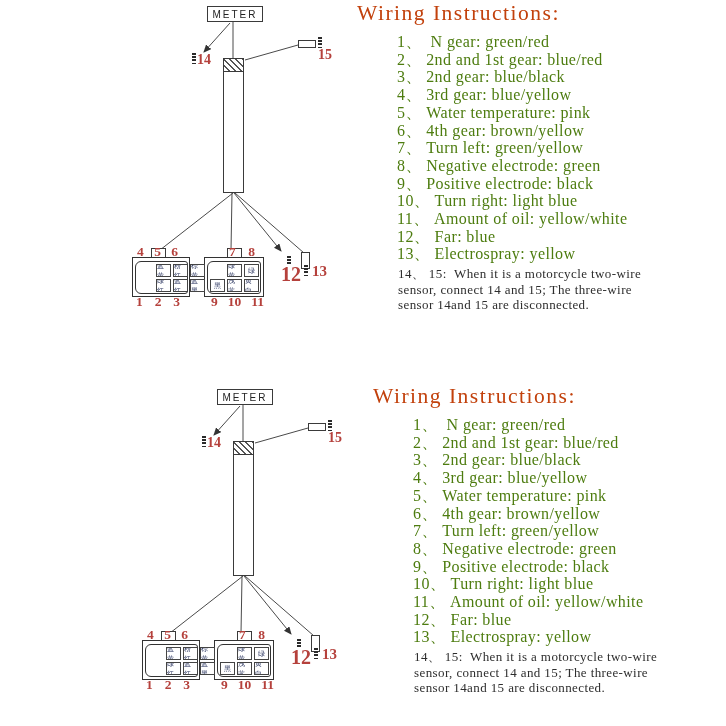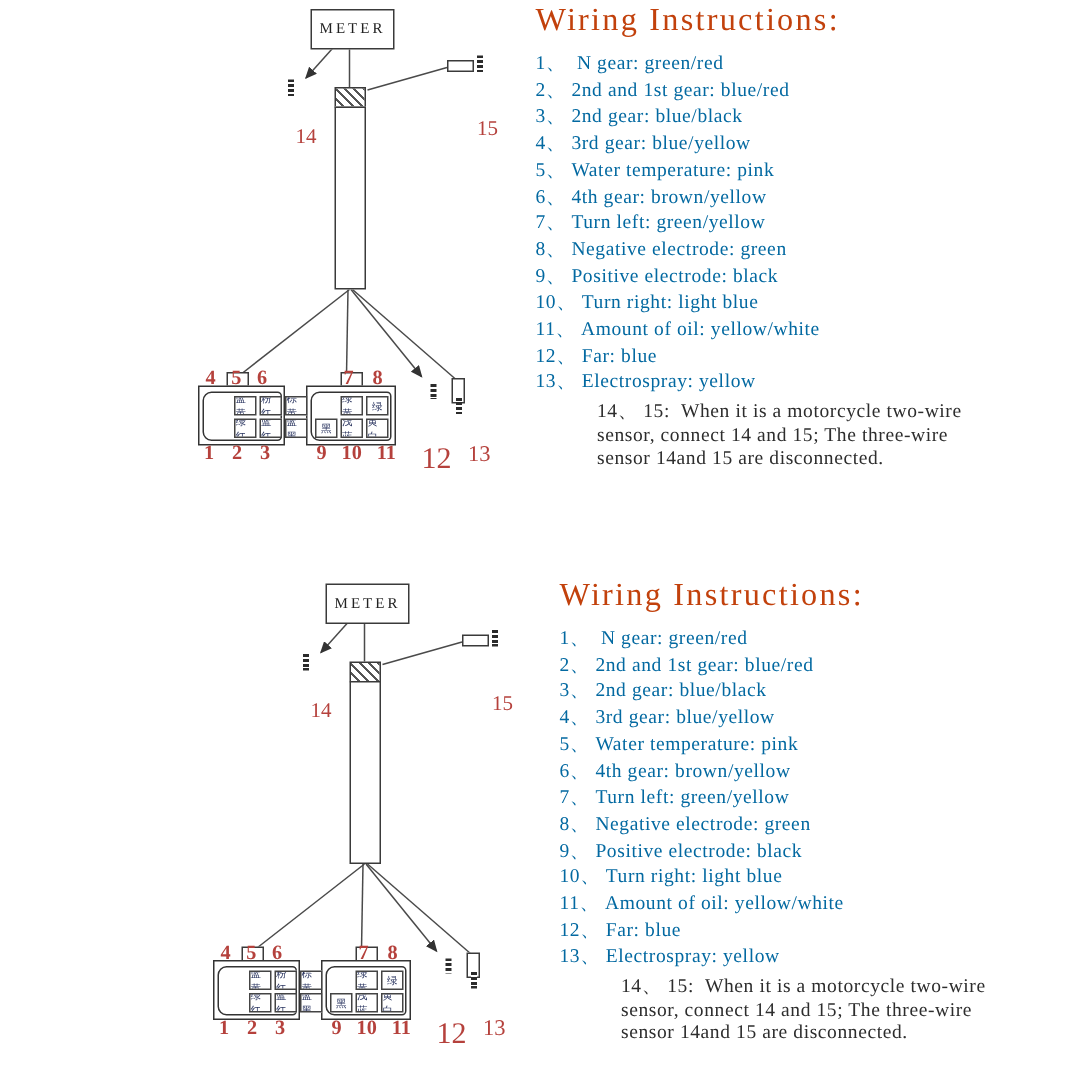"METER" .meter { font-family: Liberation Serif, serif -> Liberation Sans, sans-serif; height: 27px -> 16px }
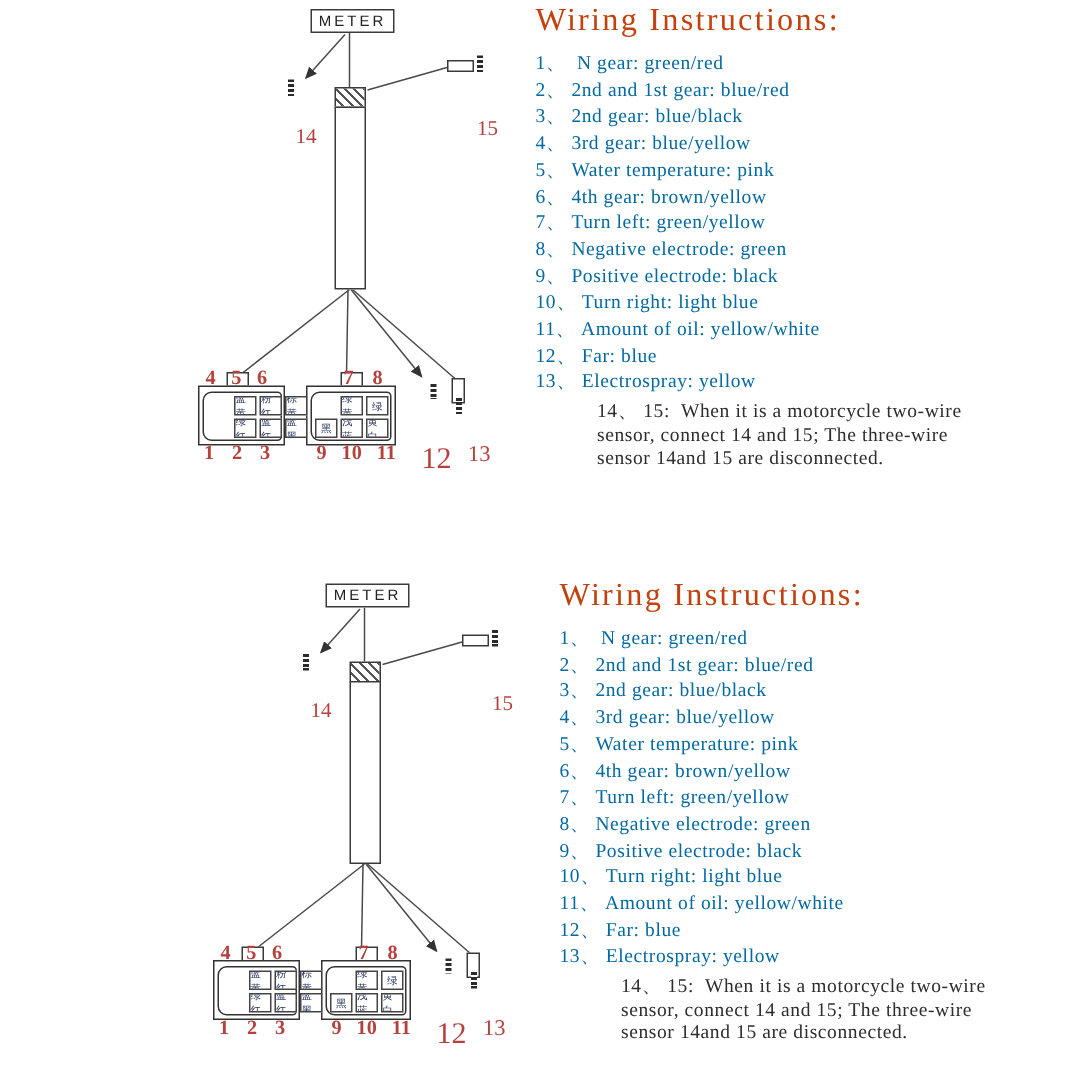"1、 N gear: green/red" .iline { color: #0369a1 -> #4d7c0f; font-size: 13px -> 16px; margin-left: none -> 40px }
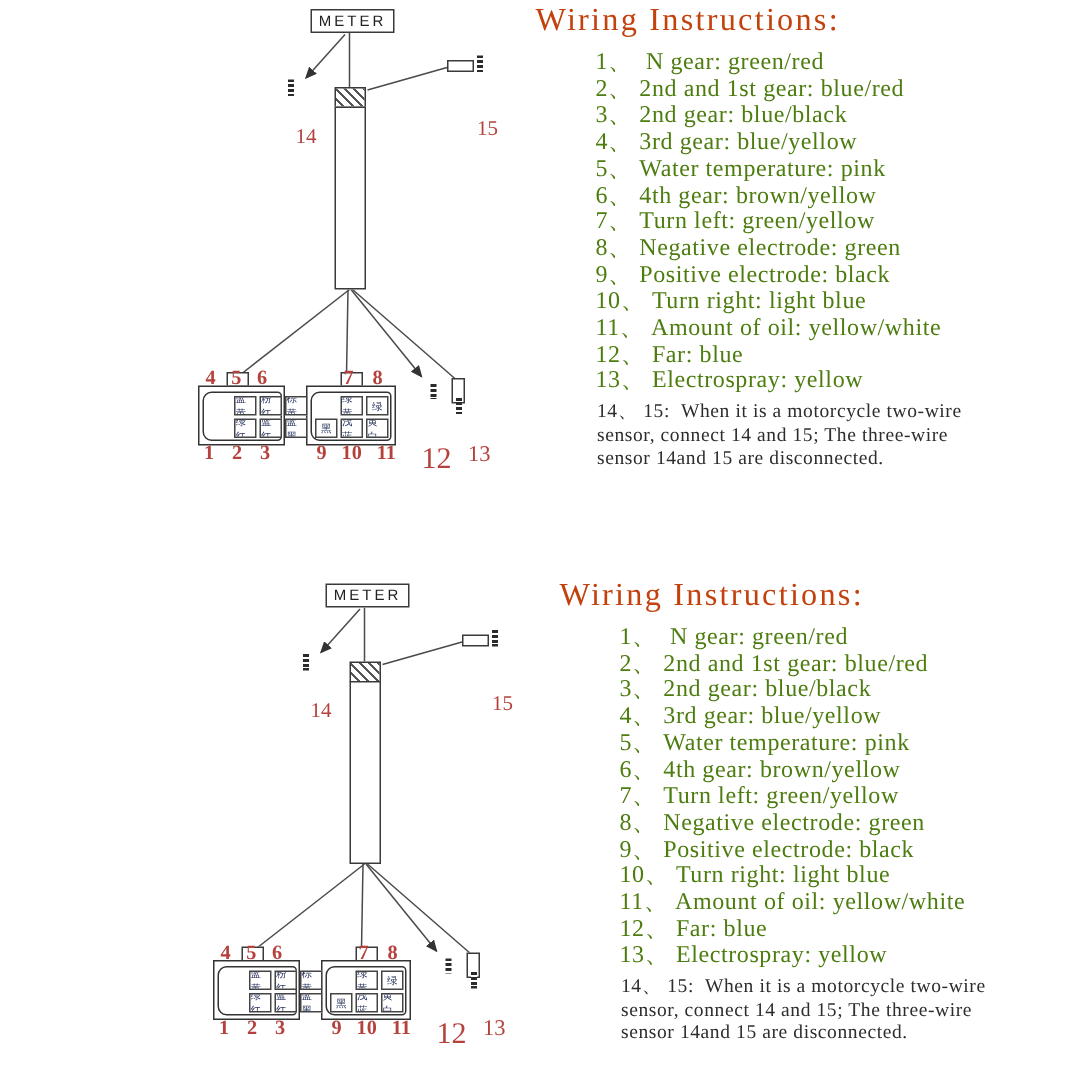"14" .wlabel { font-weight: normal -> bold; margin-top: 32px -> none }
